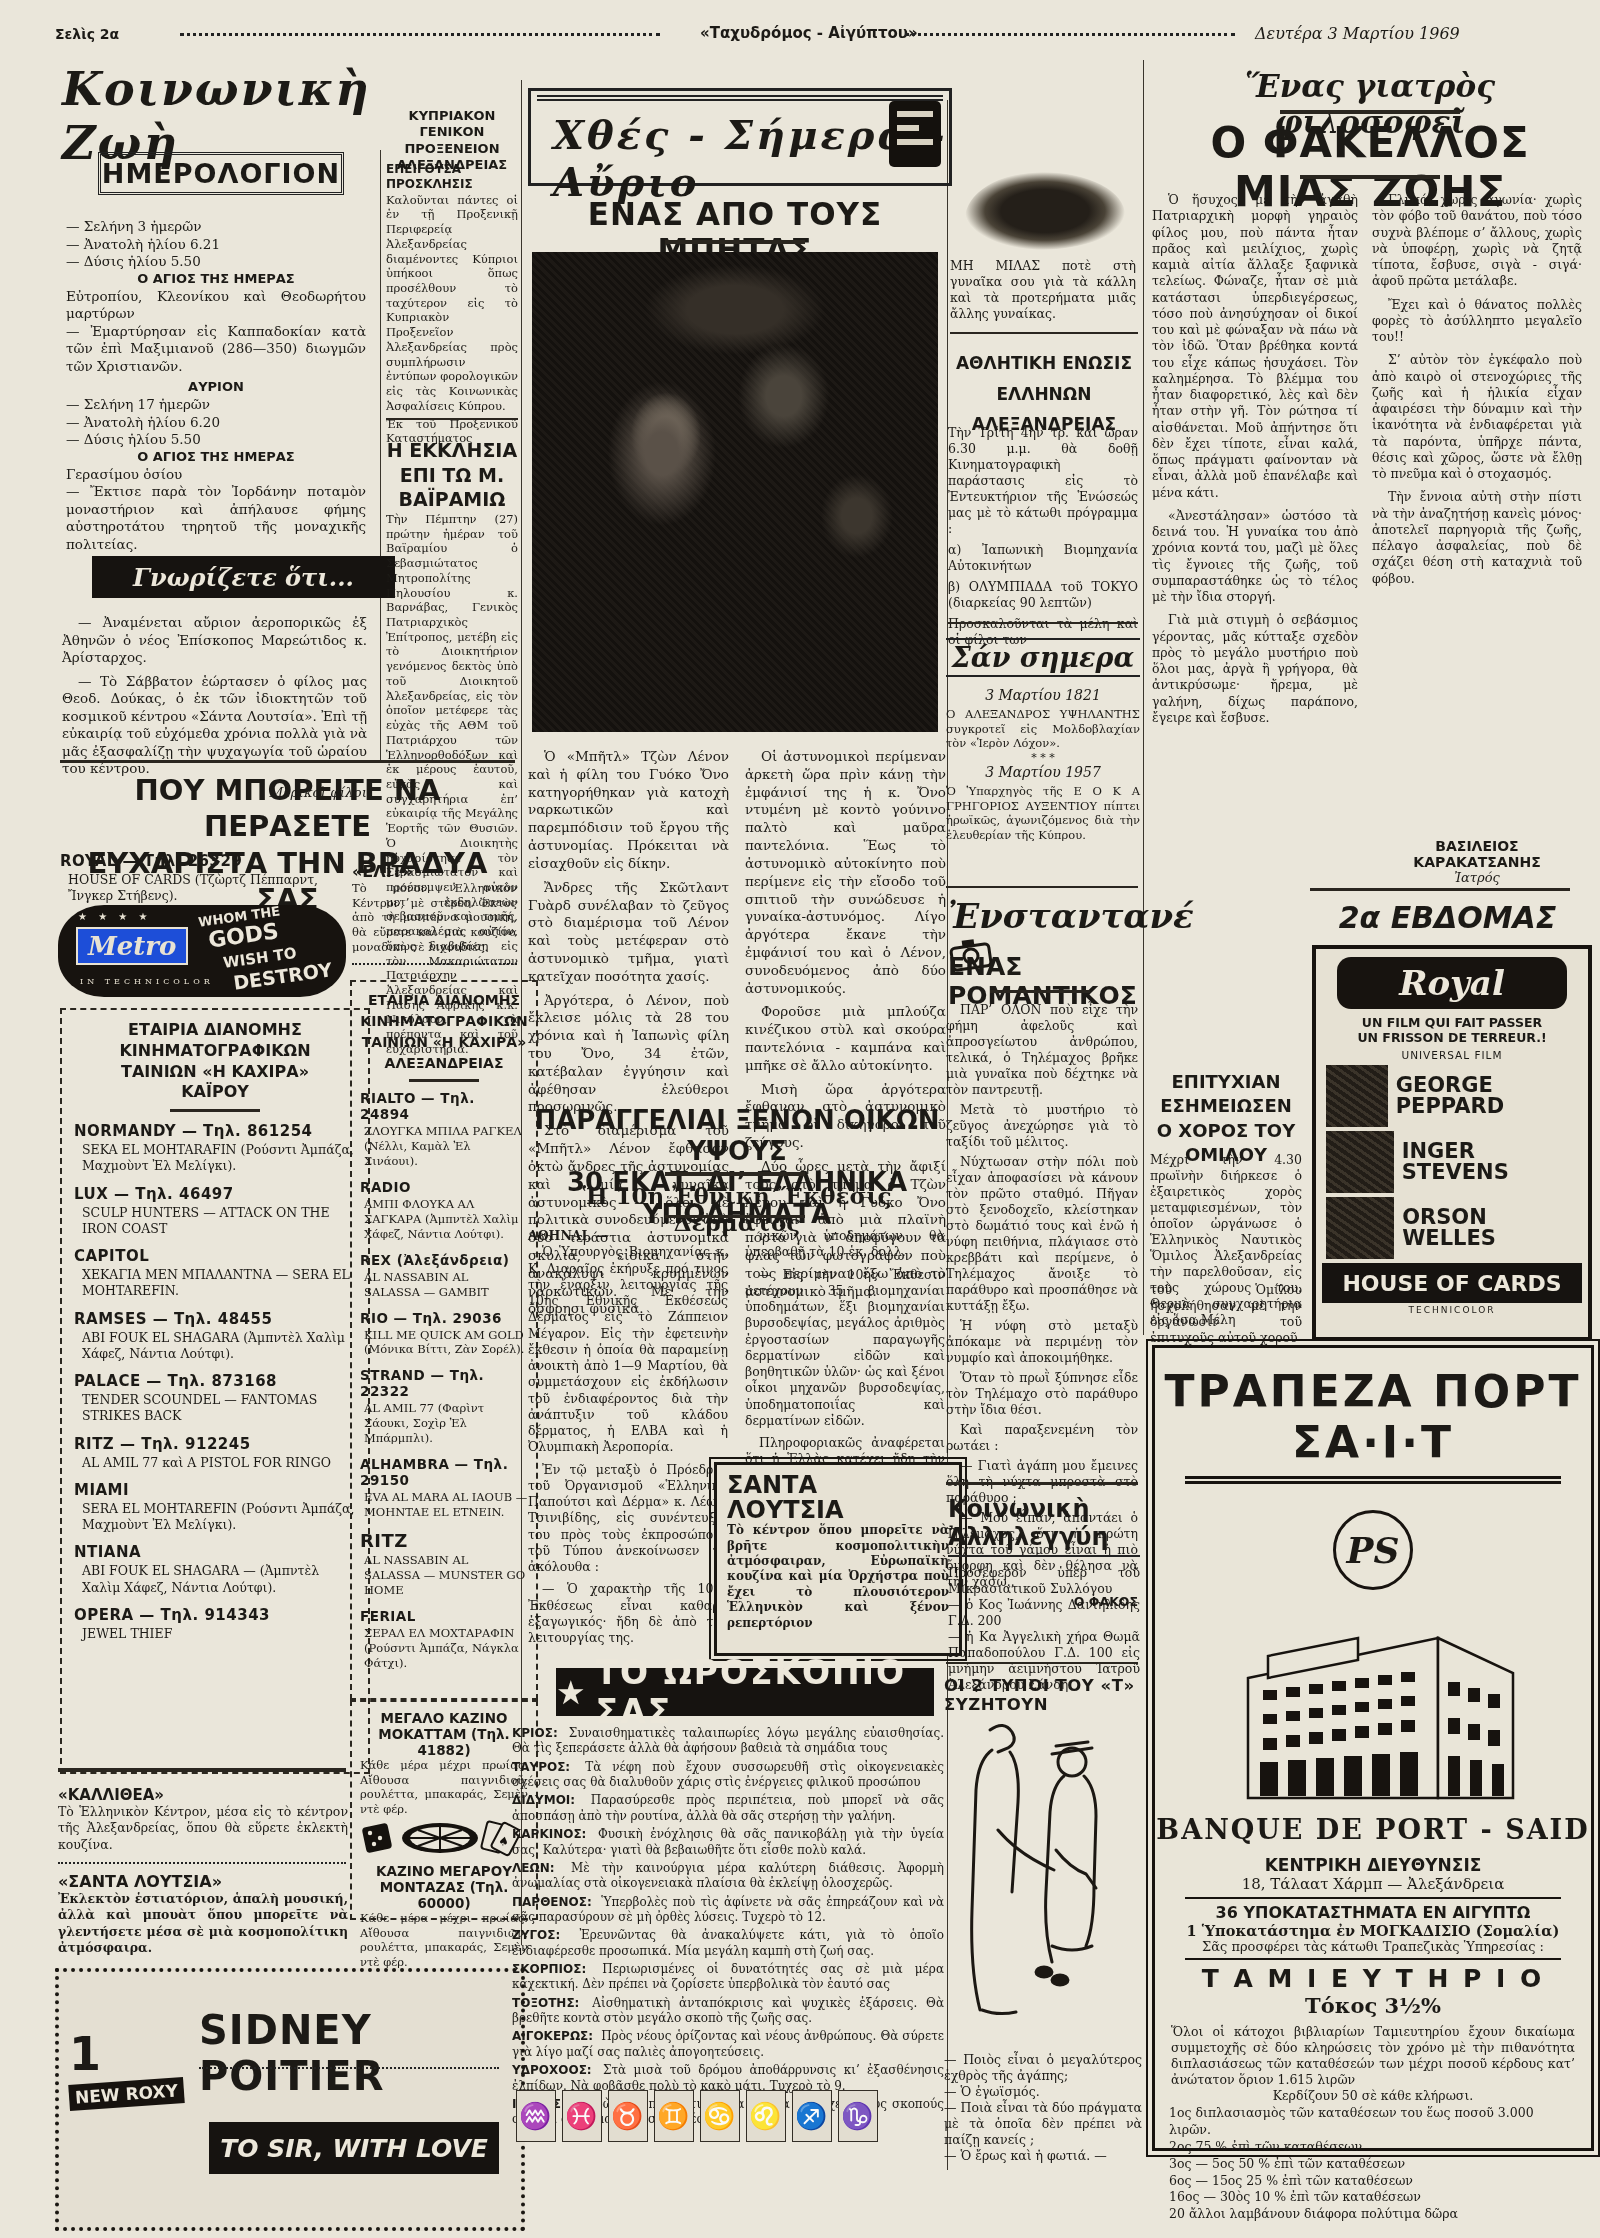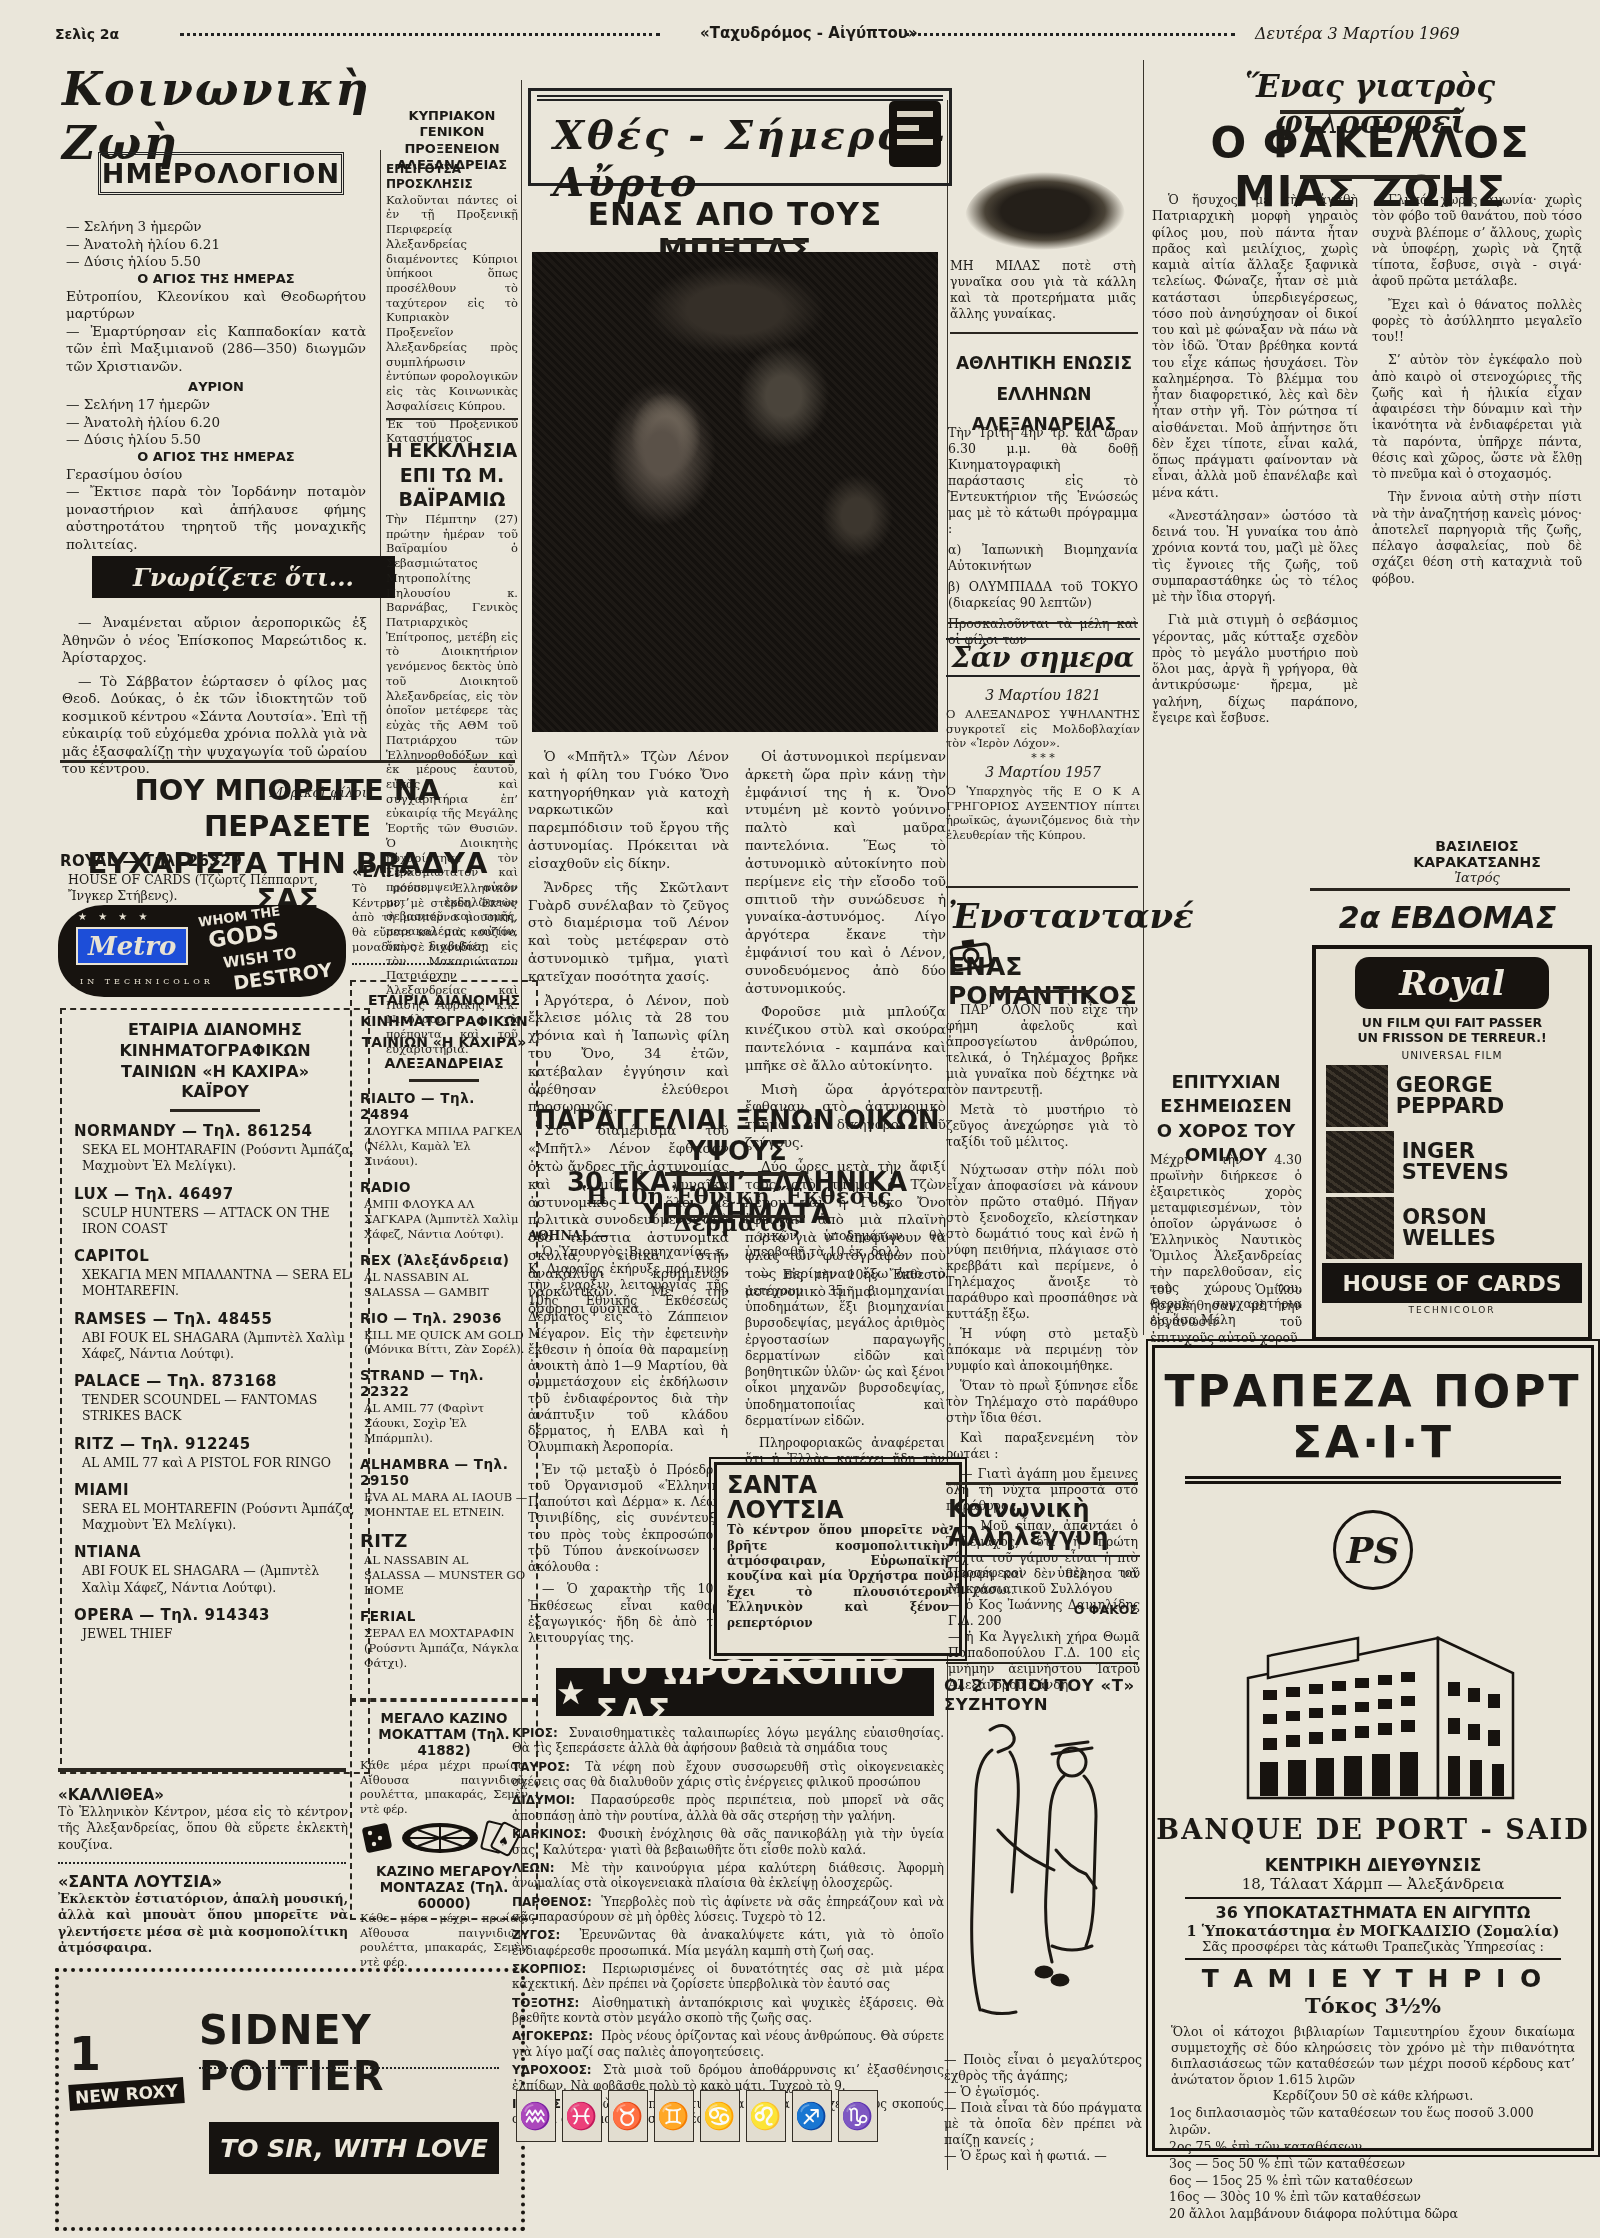"Royal" div { width: 194px -> 230px }
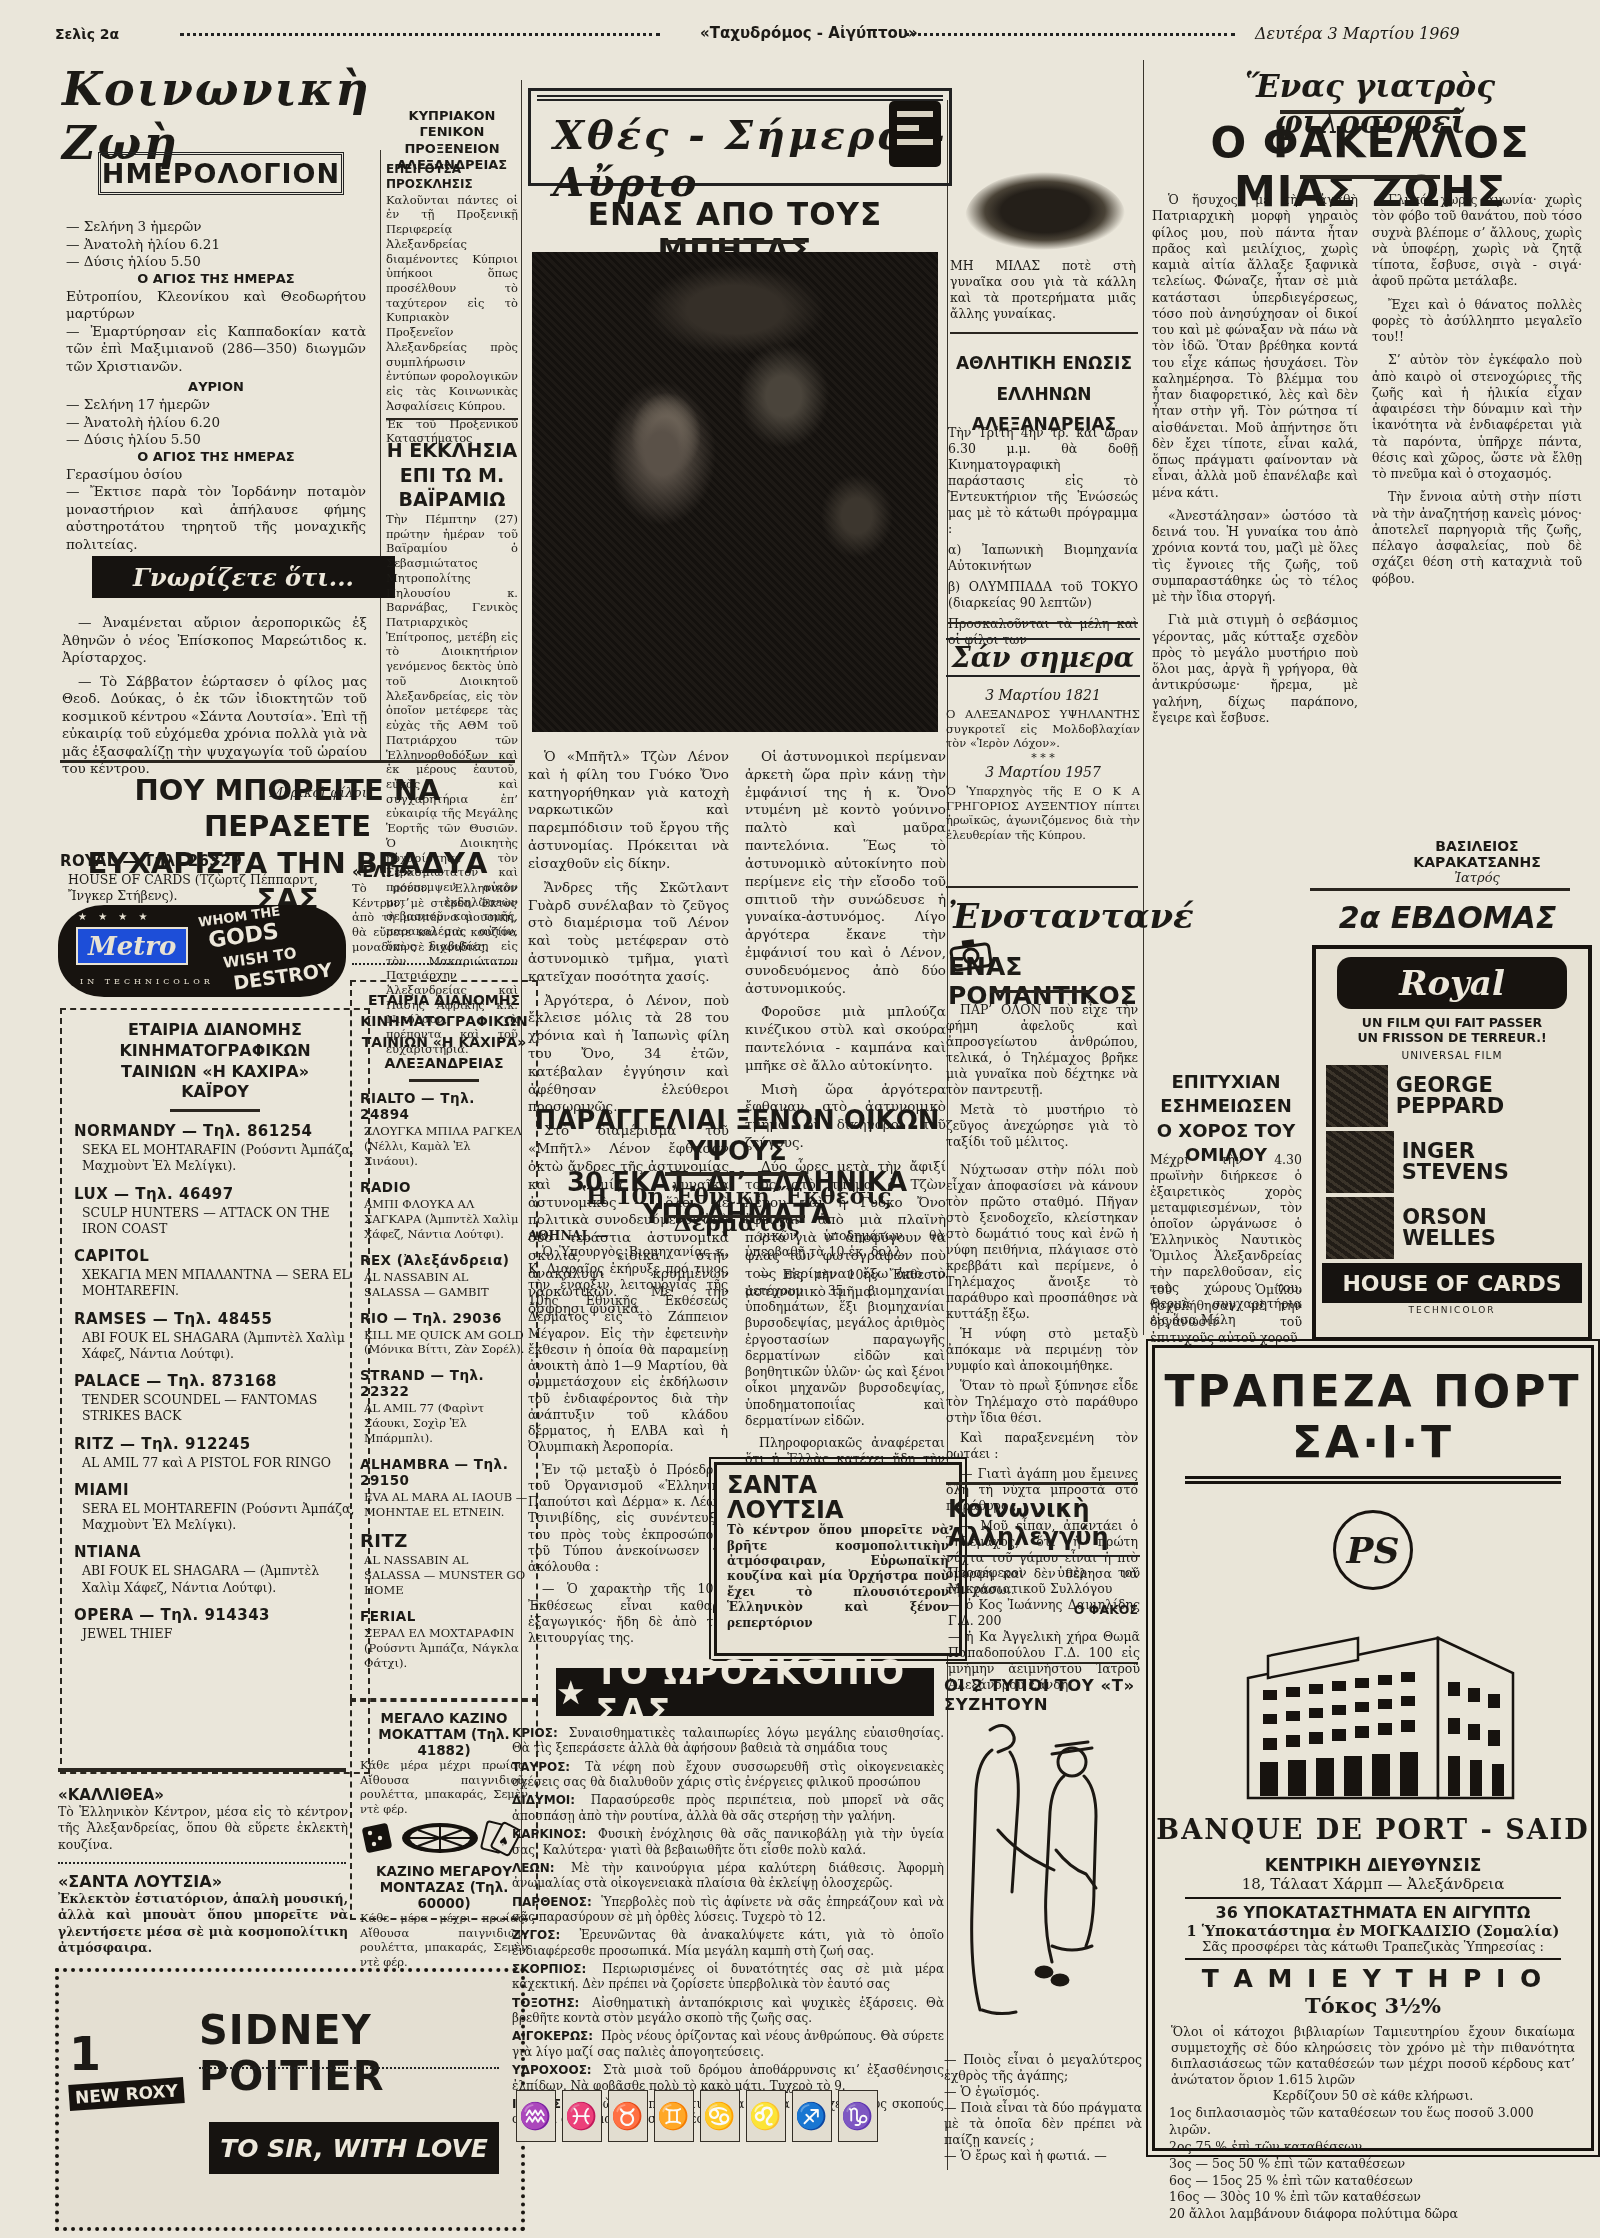"Μετὰ τὸ μυστήριο τὸ ζεῦγος" p { margin: 0 0 12px -> 0 0 4px }
